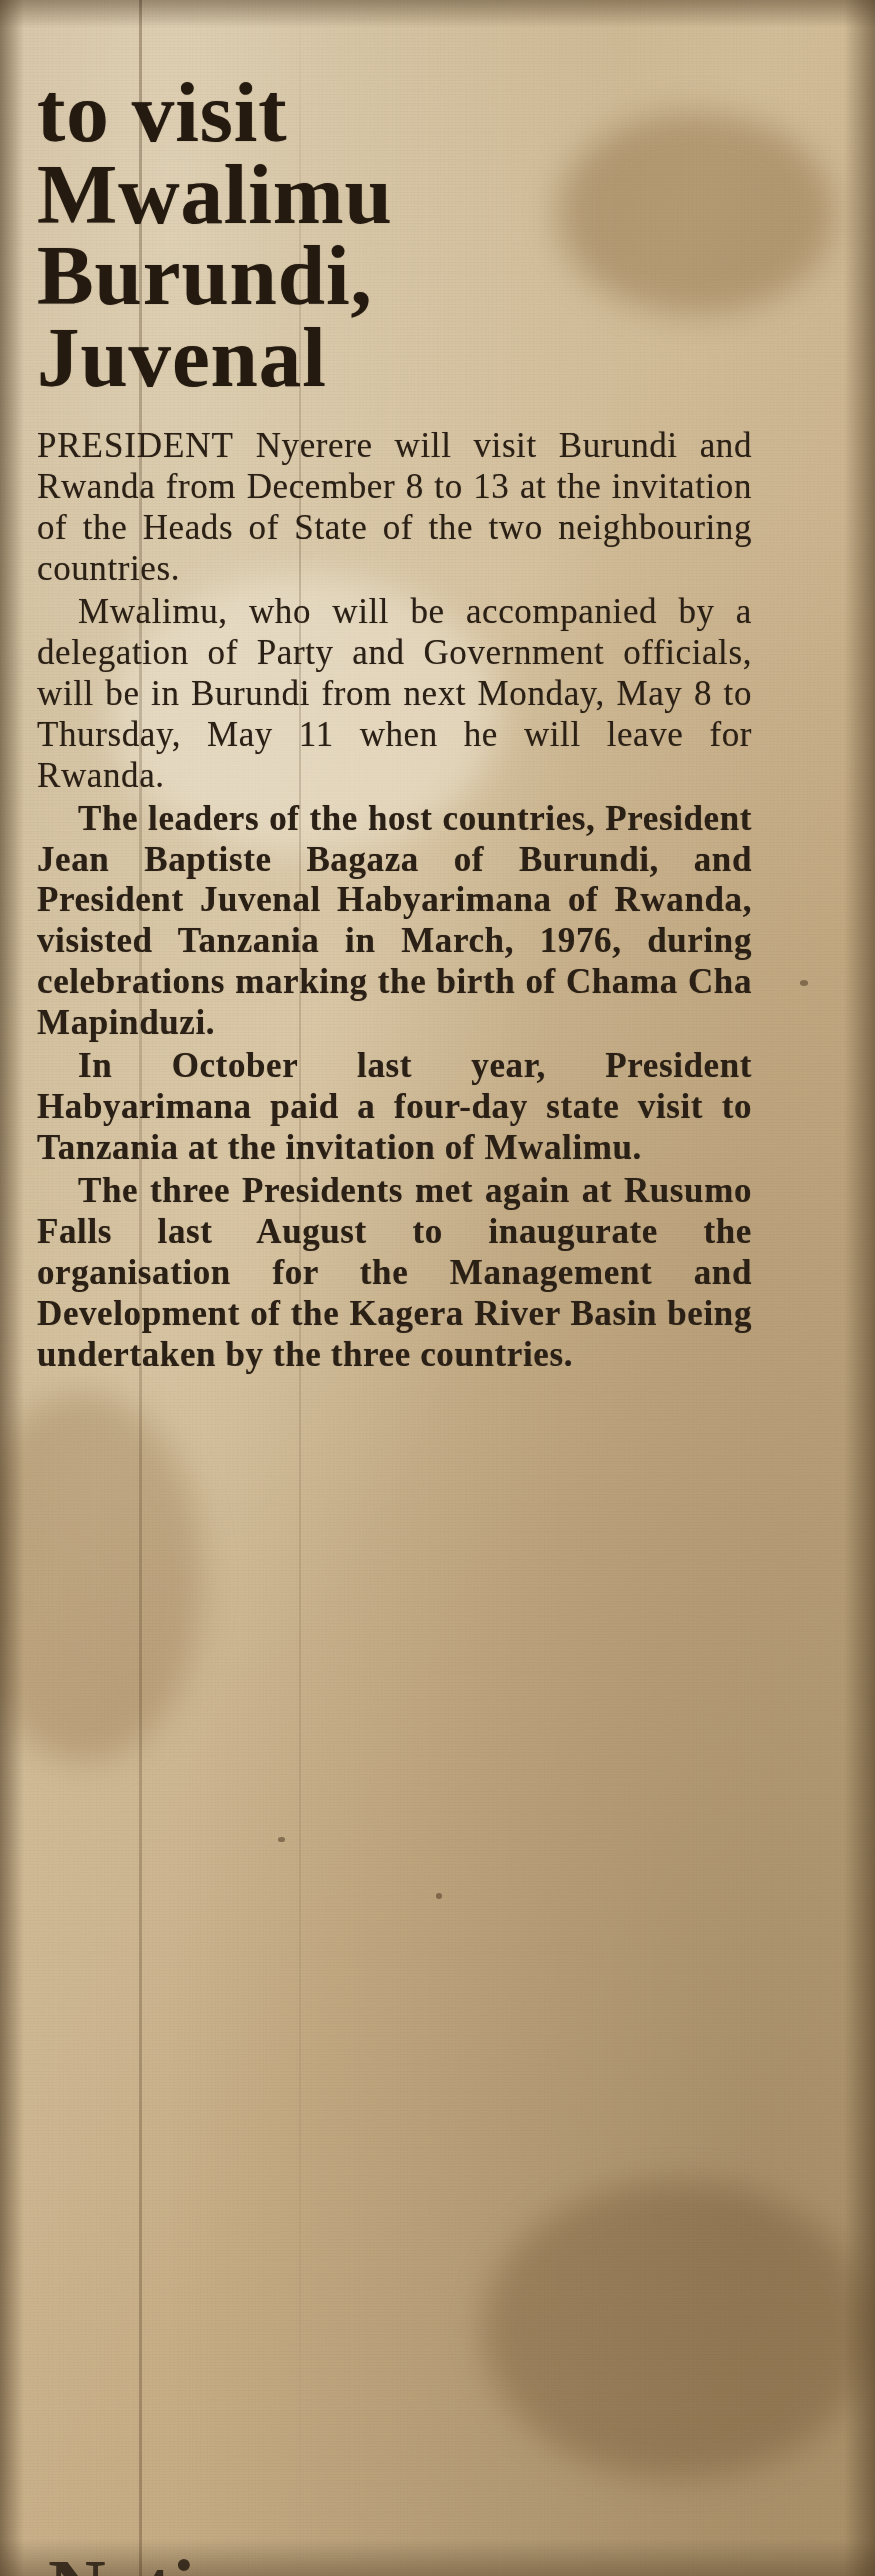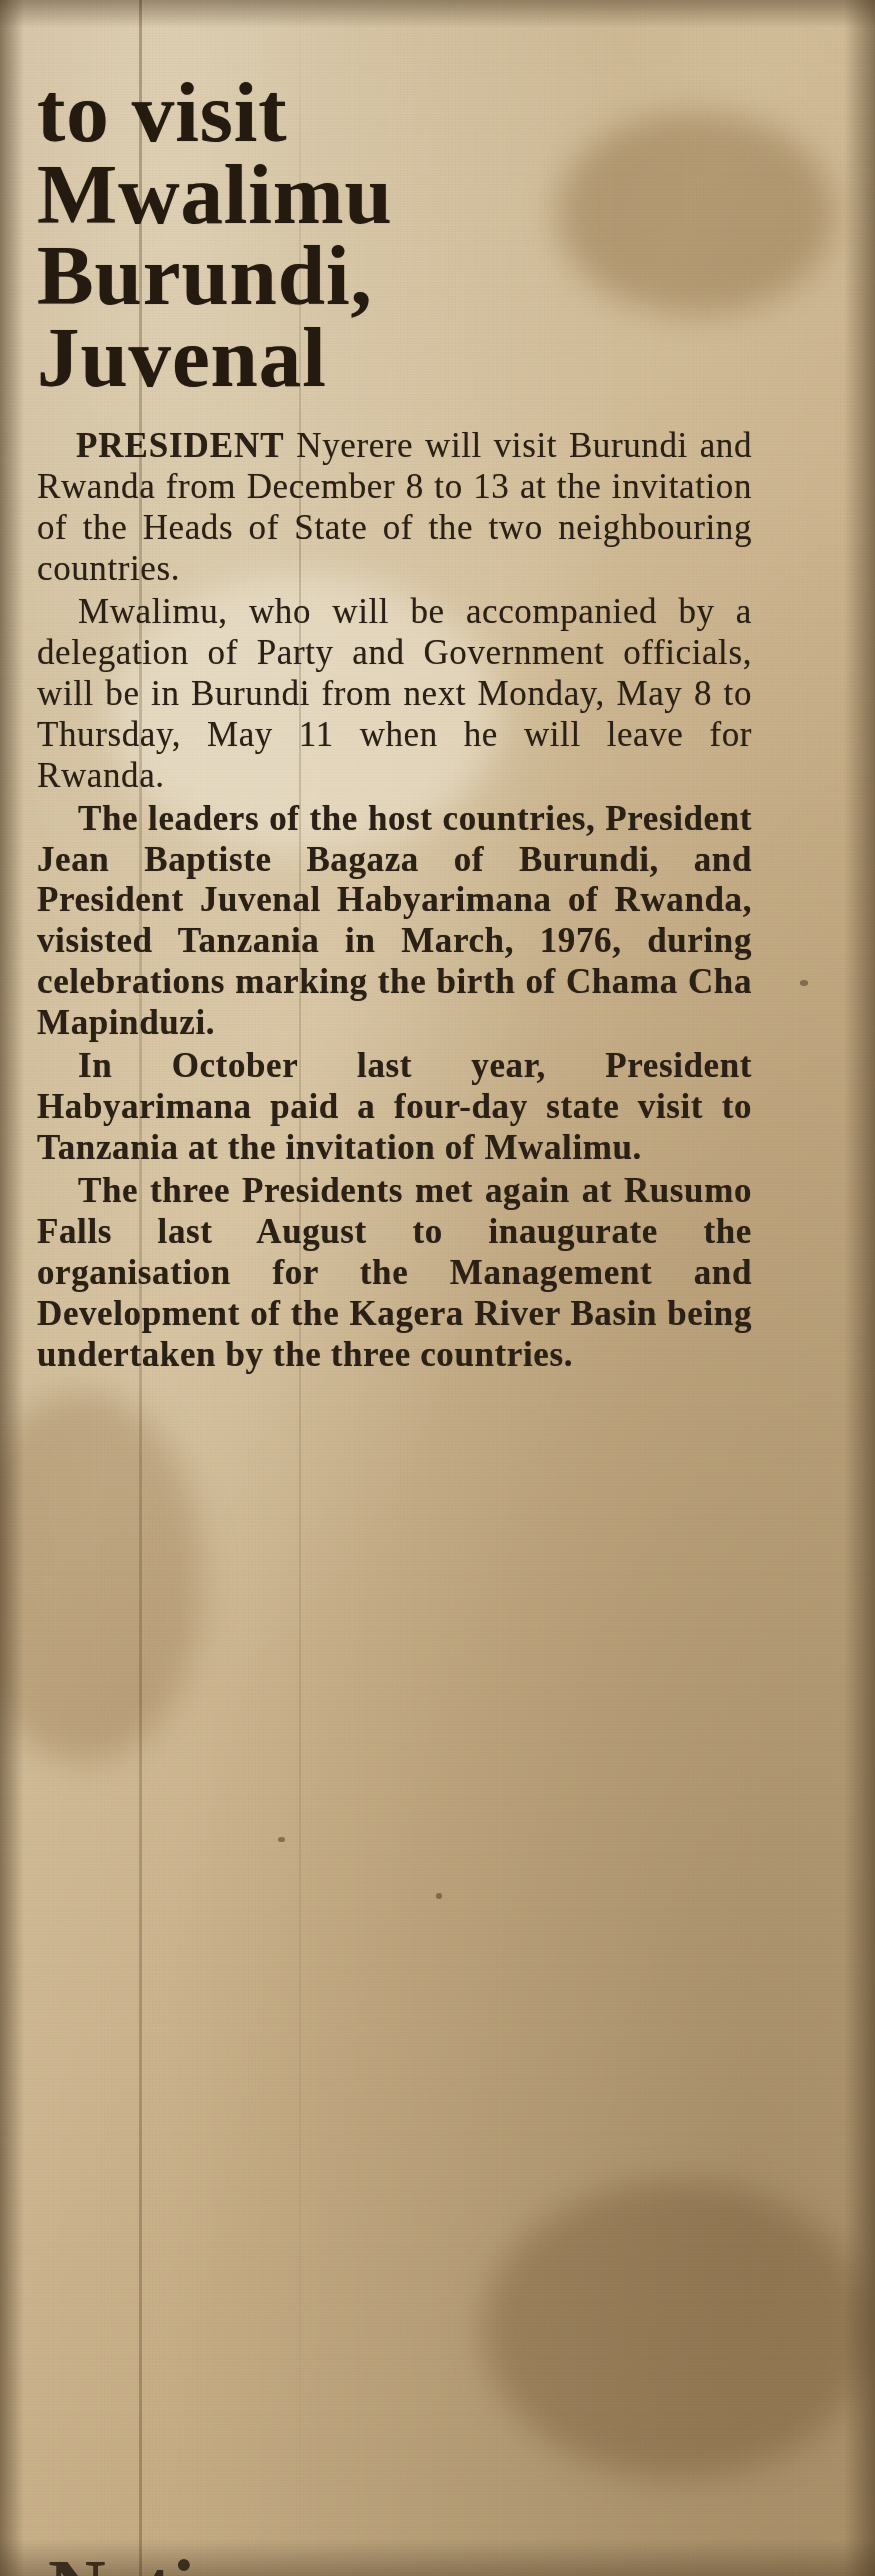"PRESIDENT" .lead { font-weight: bold -> normal; margin-left: 39px -> none }
